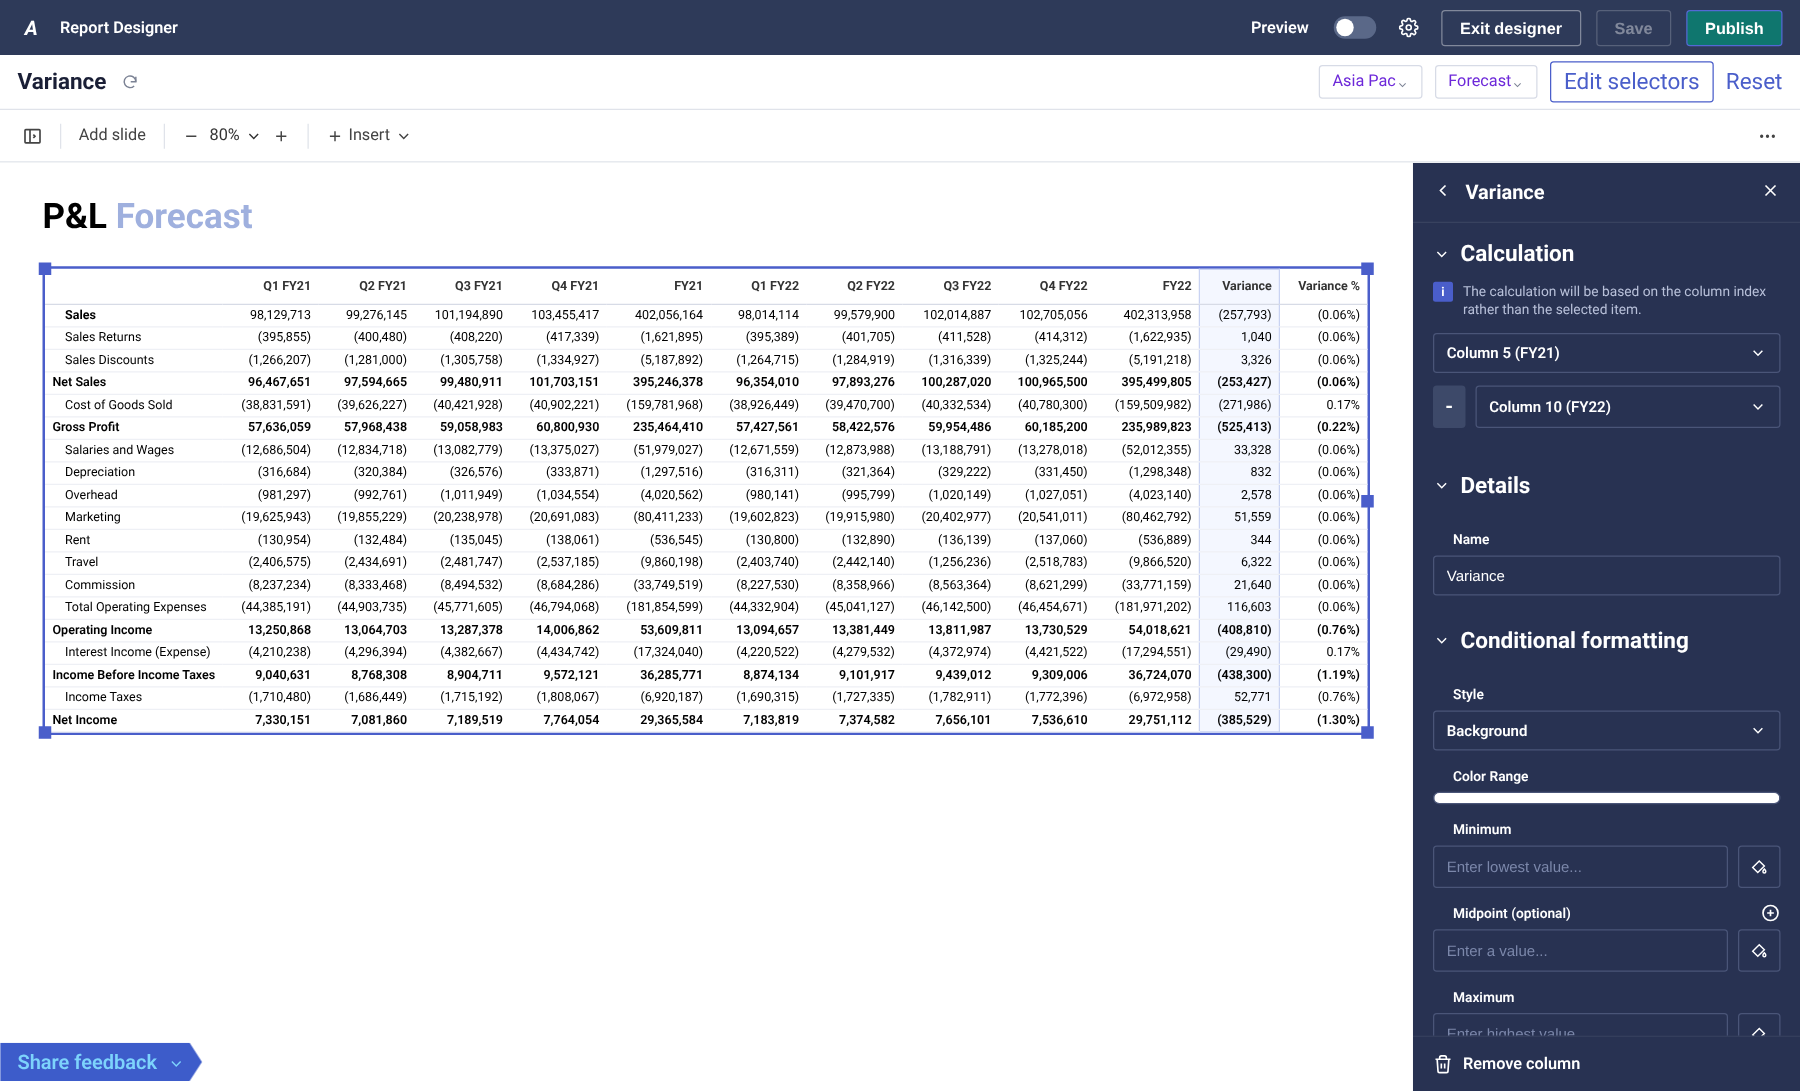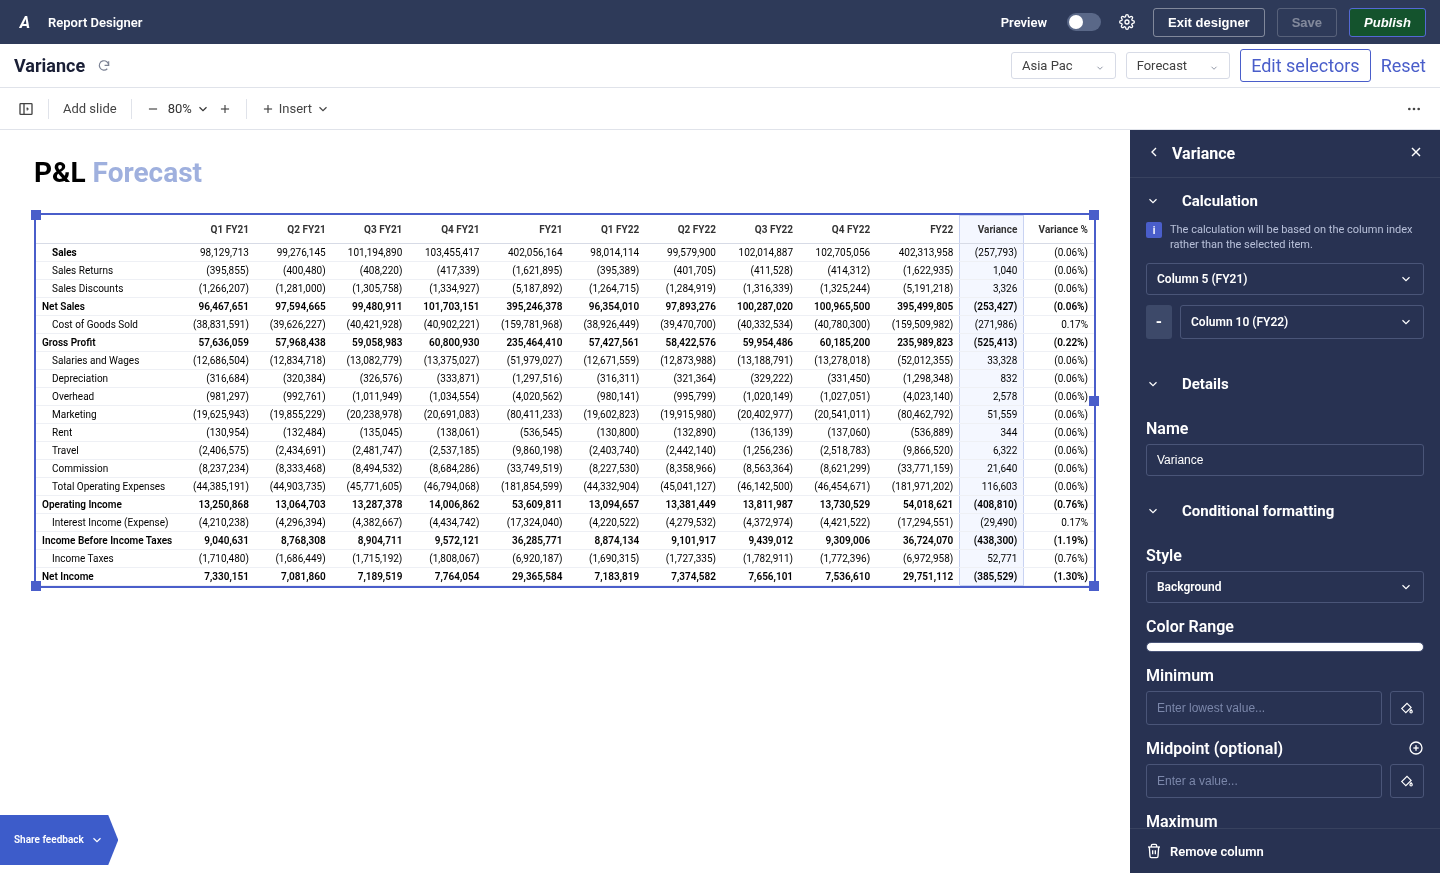"Publish" .btn.primary { background: #14532d -> #0f766e; font-style: italic -> none }
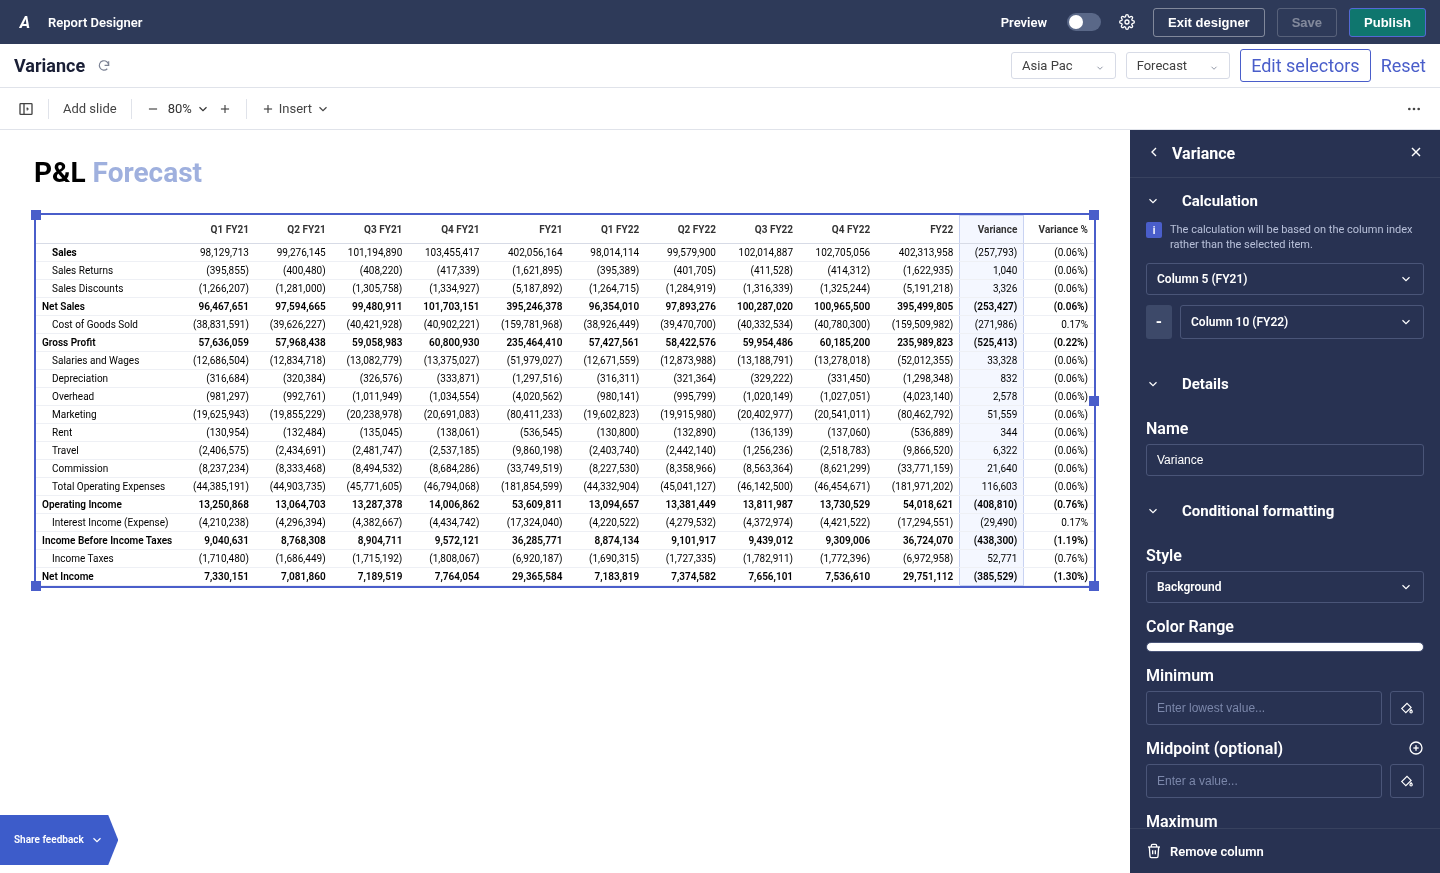"Asia Pac" .sel-pill { color: #404040 -> #6d28d9; gap: 22px -> 0 }
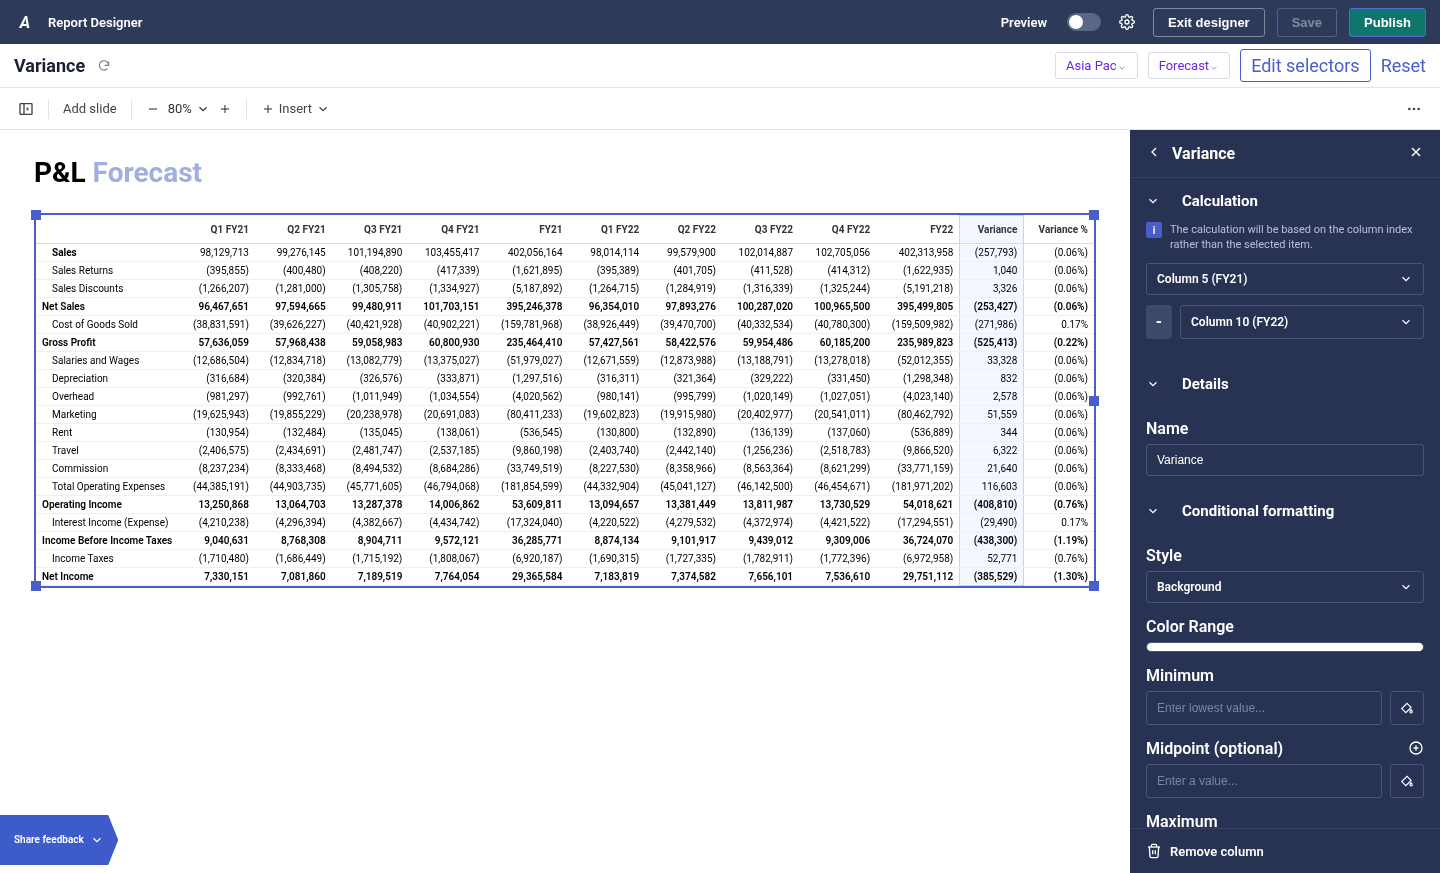"Calculation" .panel-sec-title { font-size: 15px -> 18px; gap: 22px -> 8px }
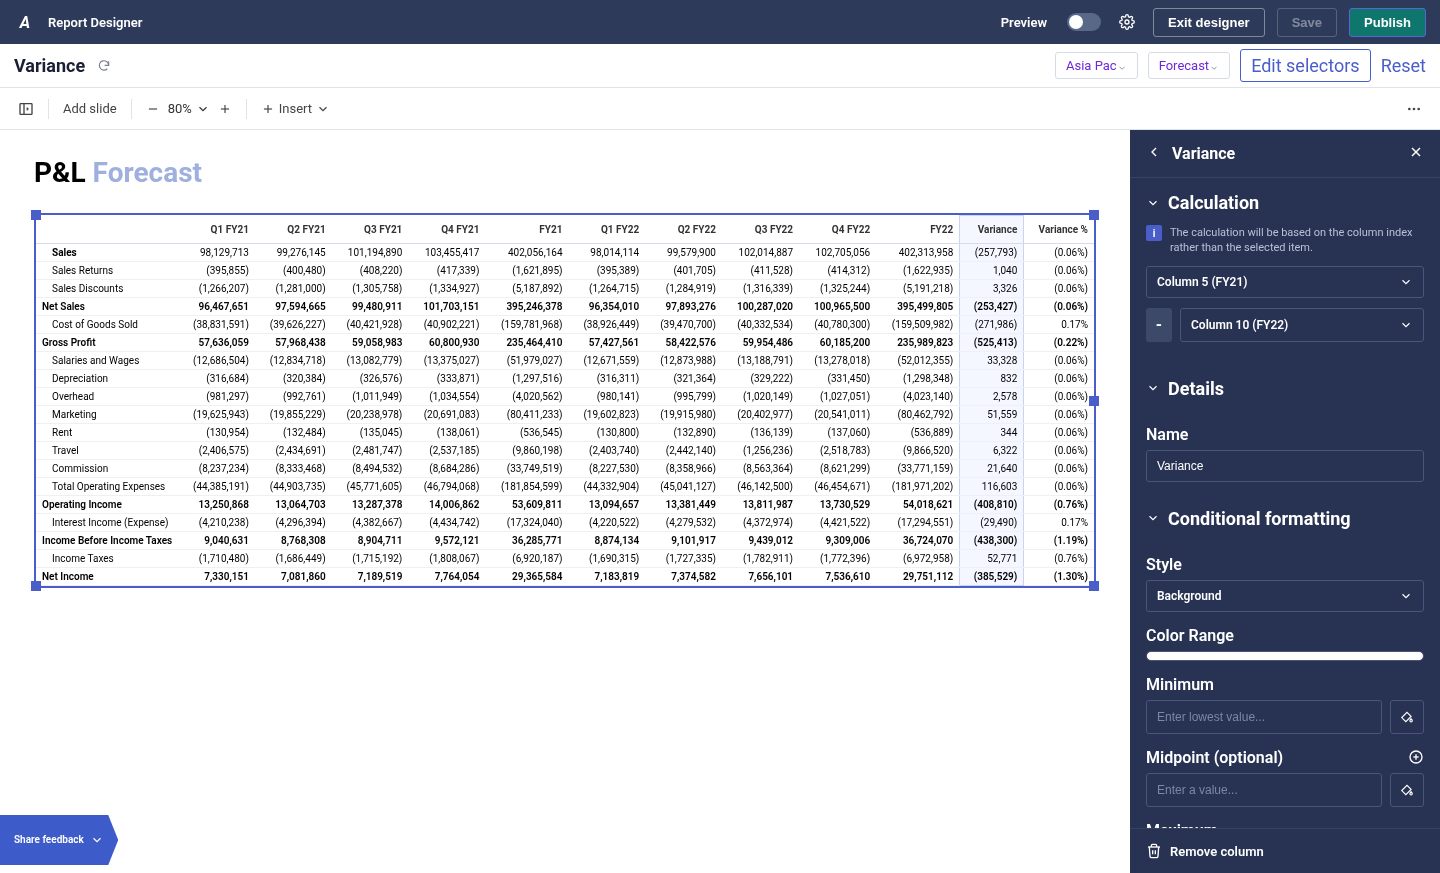"Name" .field-label { font-size: 16px -> 11px; margin: 14px 0 6px -> 14px 16px 6px }
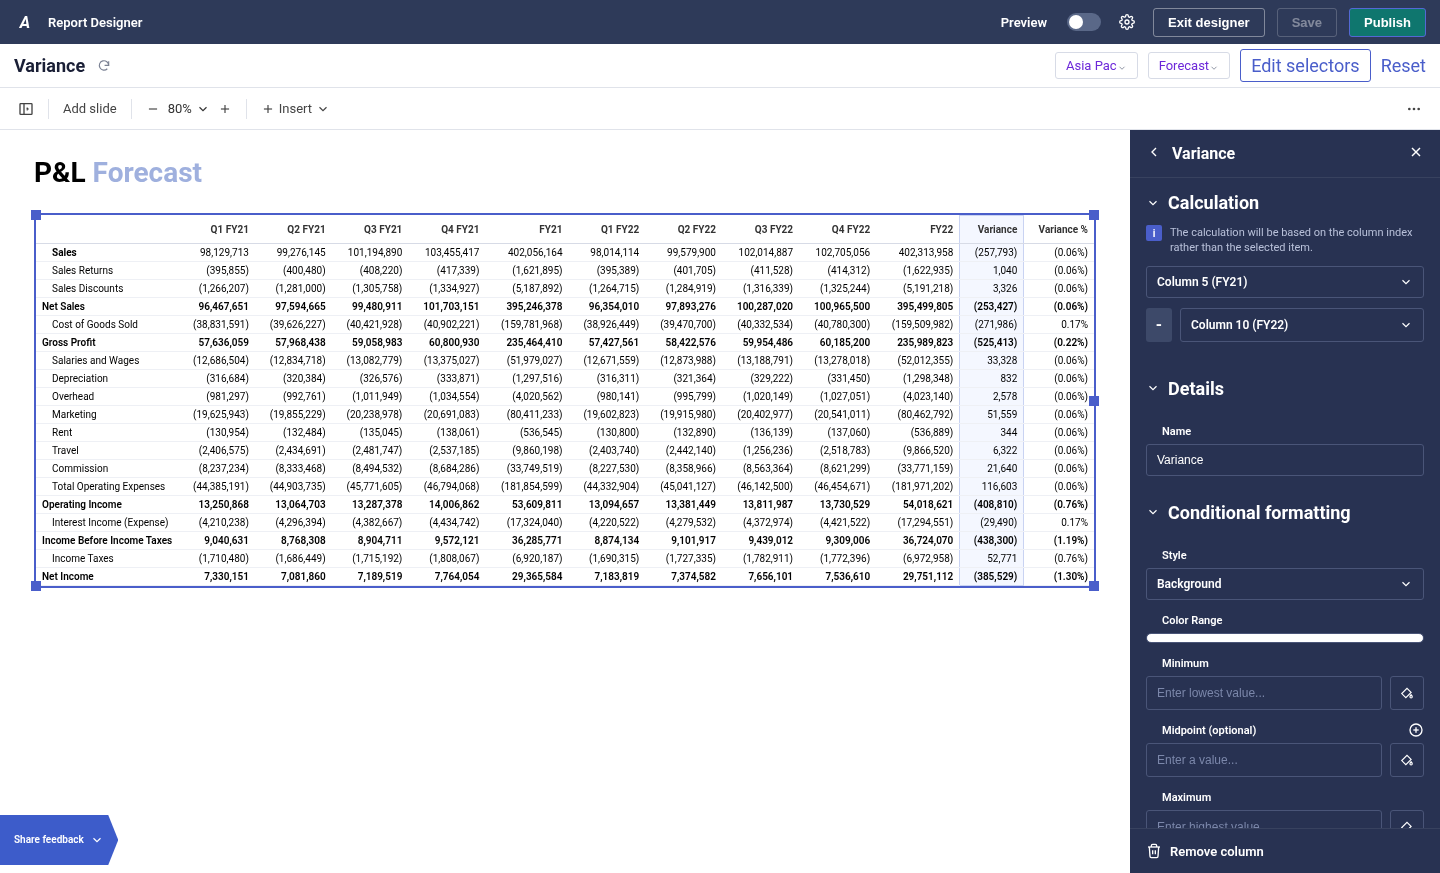"Share feedback" .feedback { color: #ffffff -> #7dd3fc; font-size: 10px -> 16px; padding: 18px 14px -> 6px 14px }
